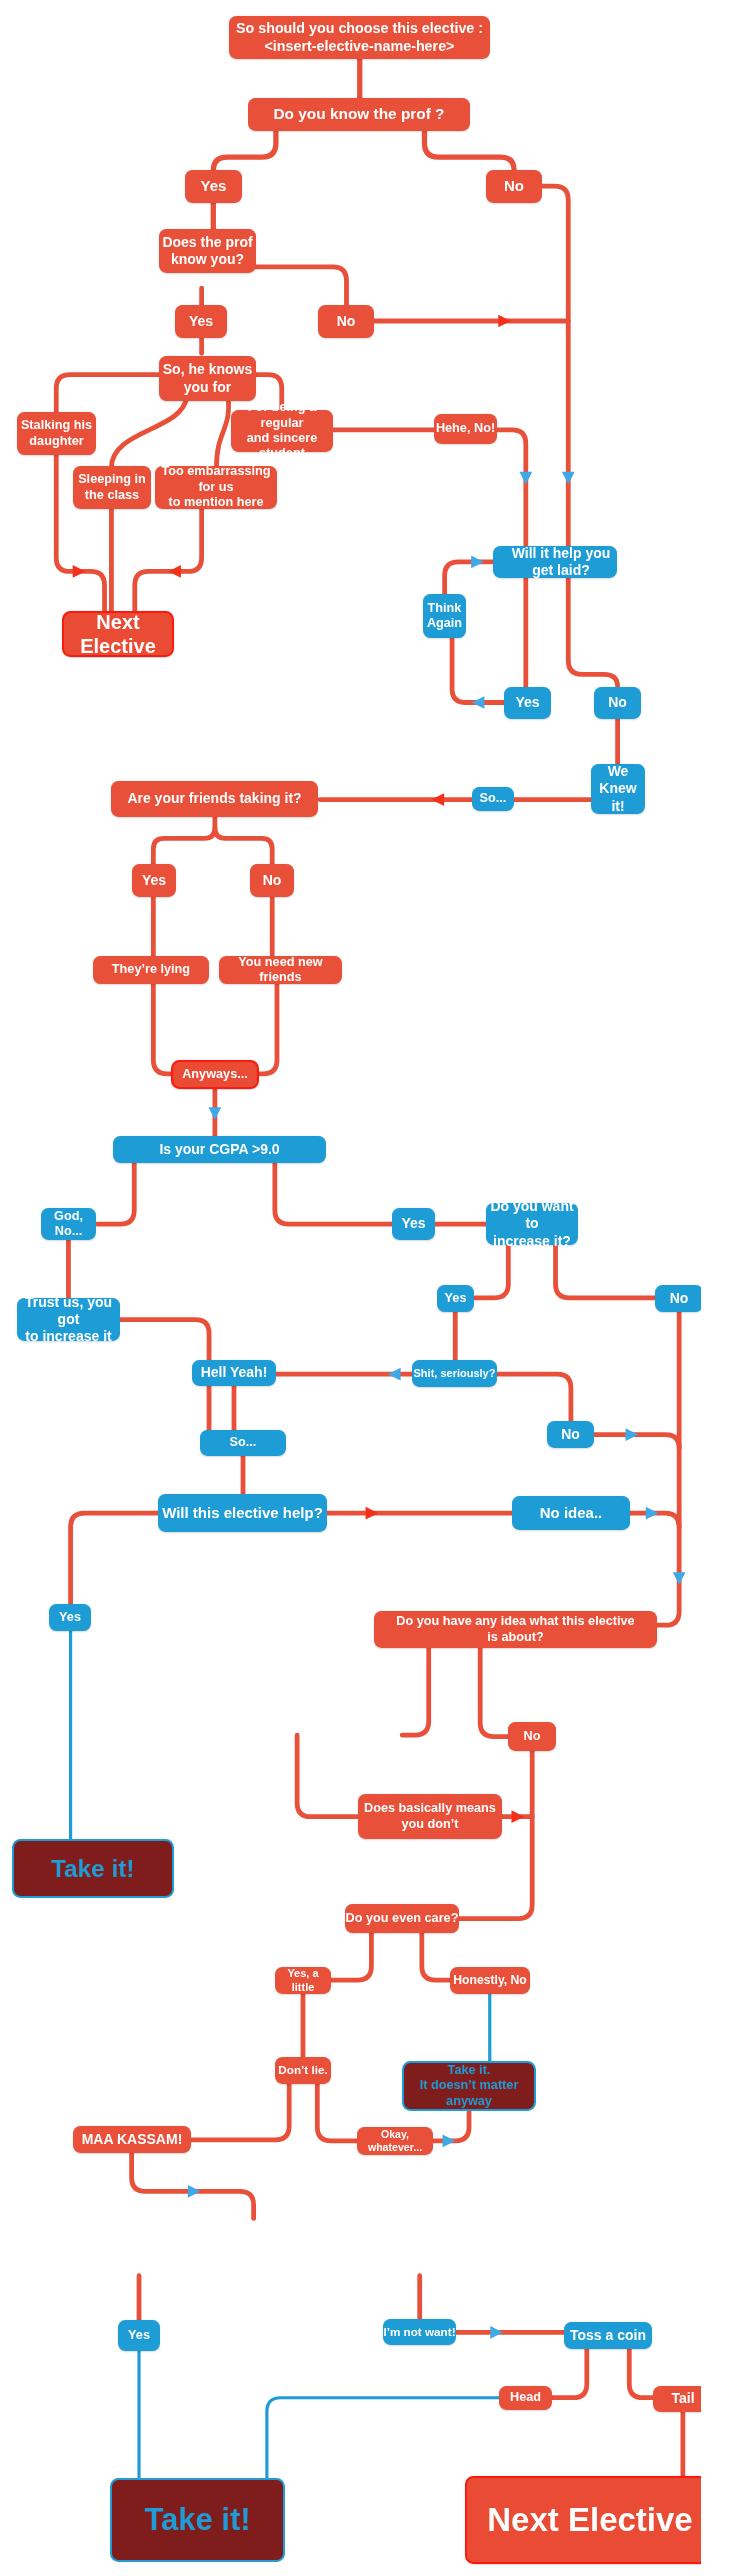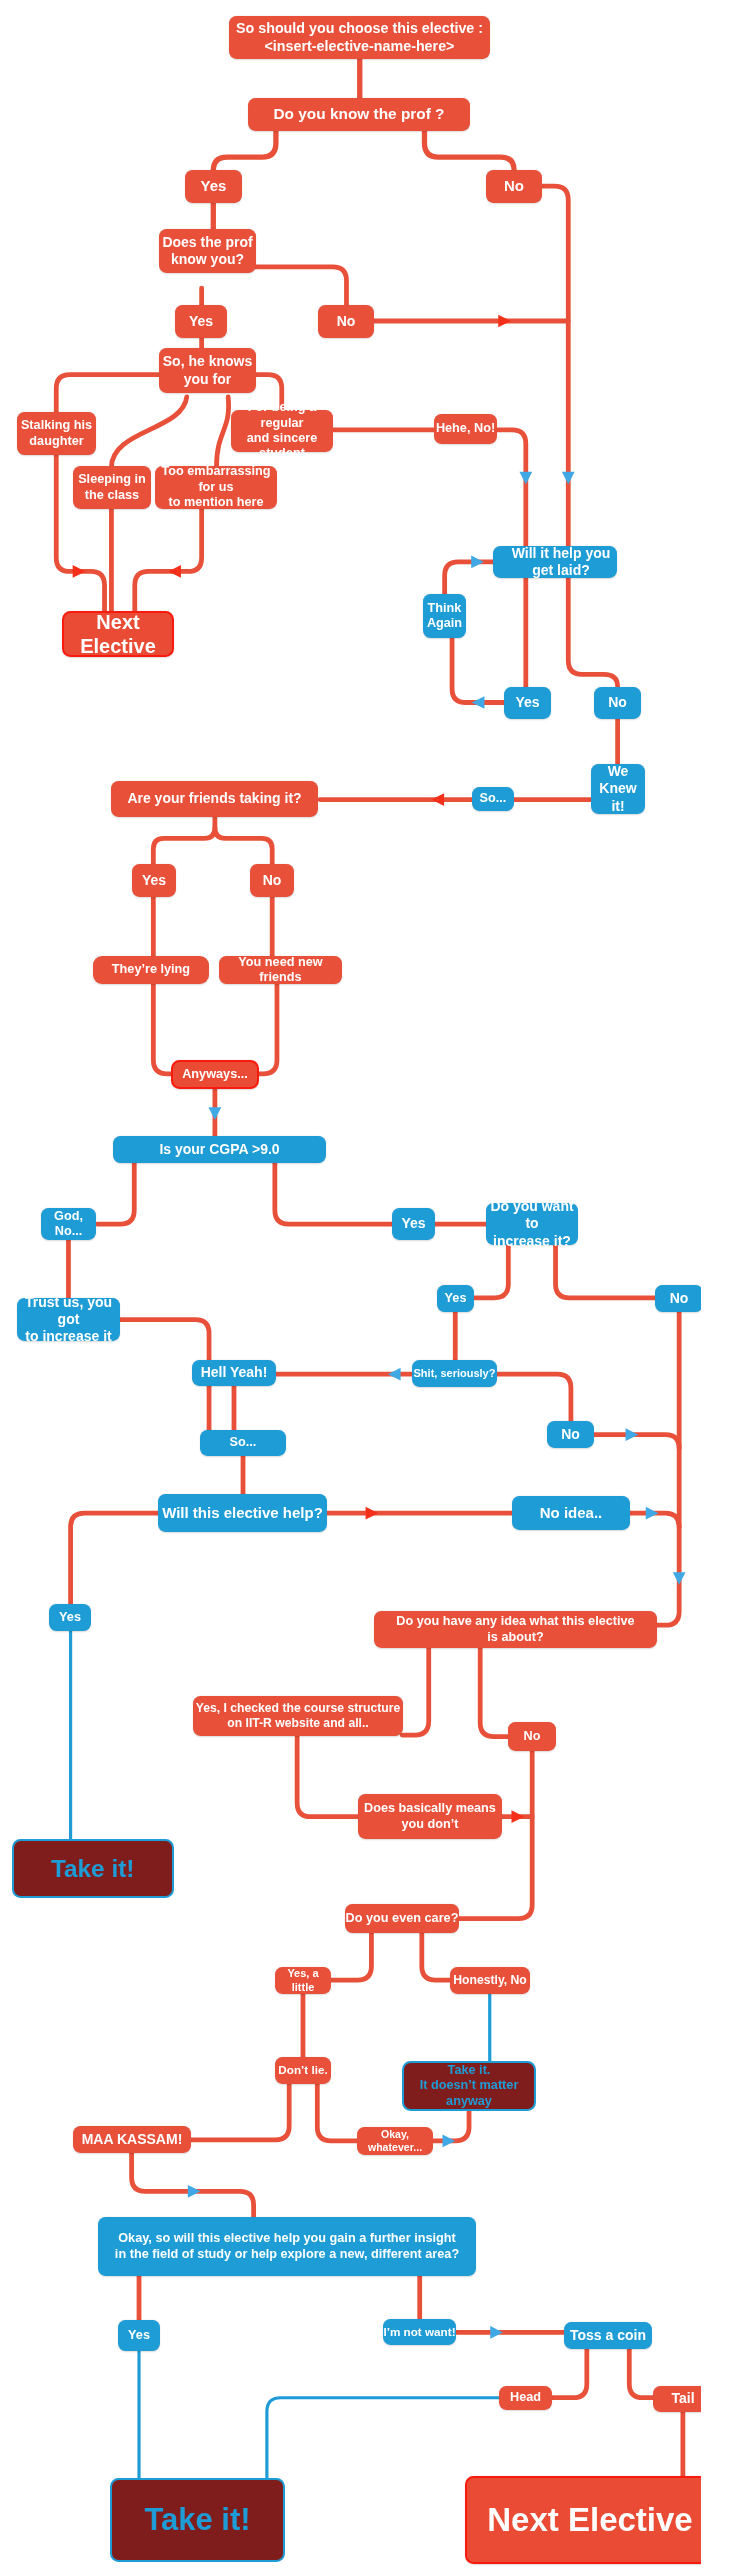"So, he knows" div.node { top: 348px -> 356px }
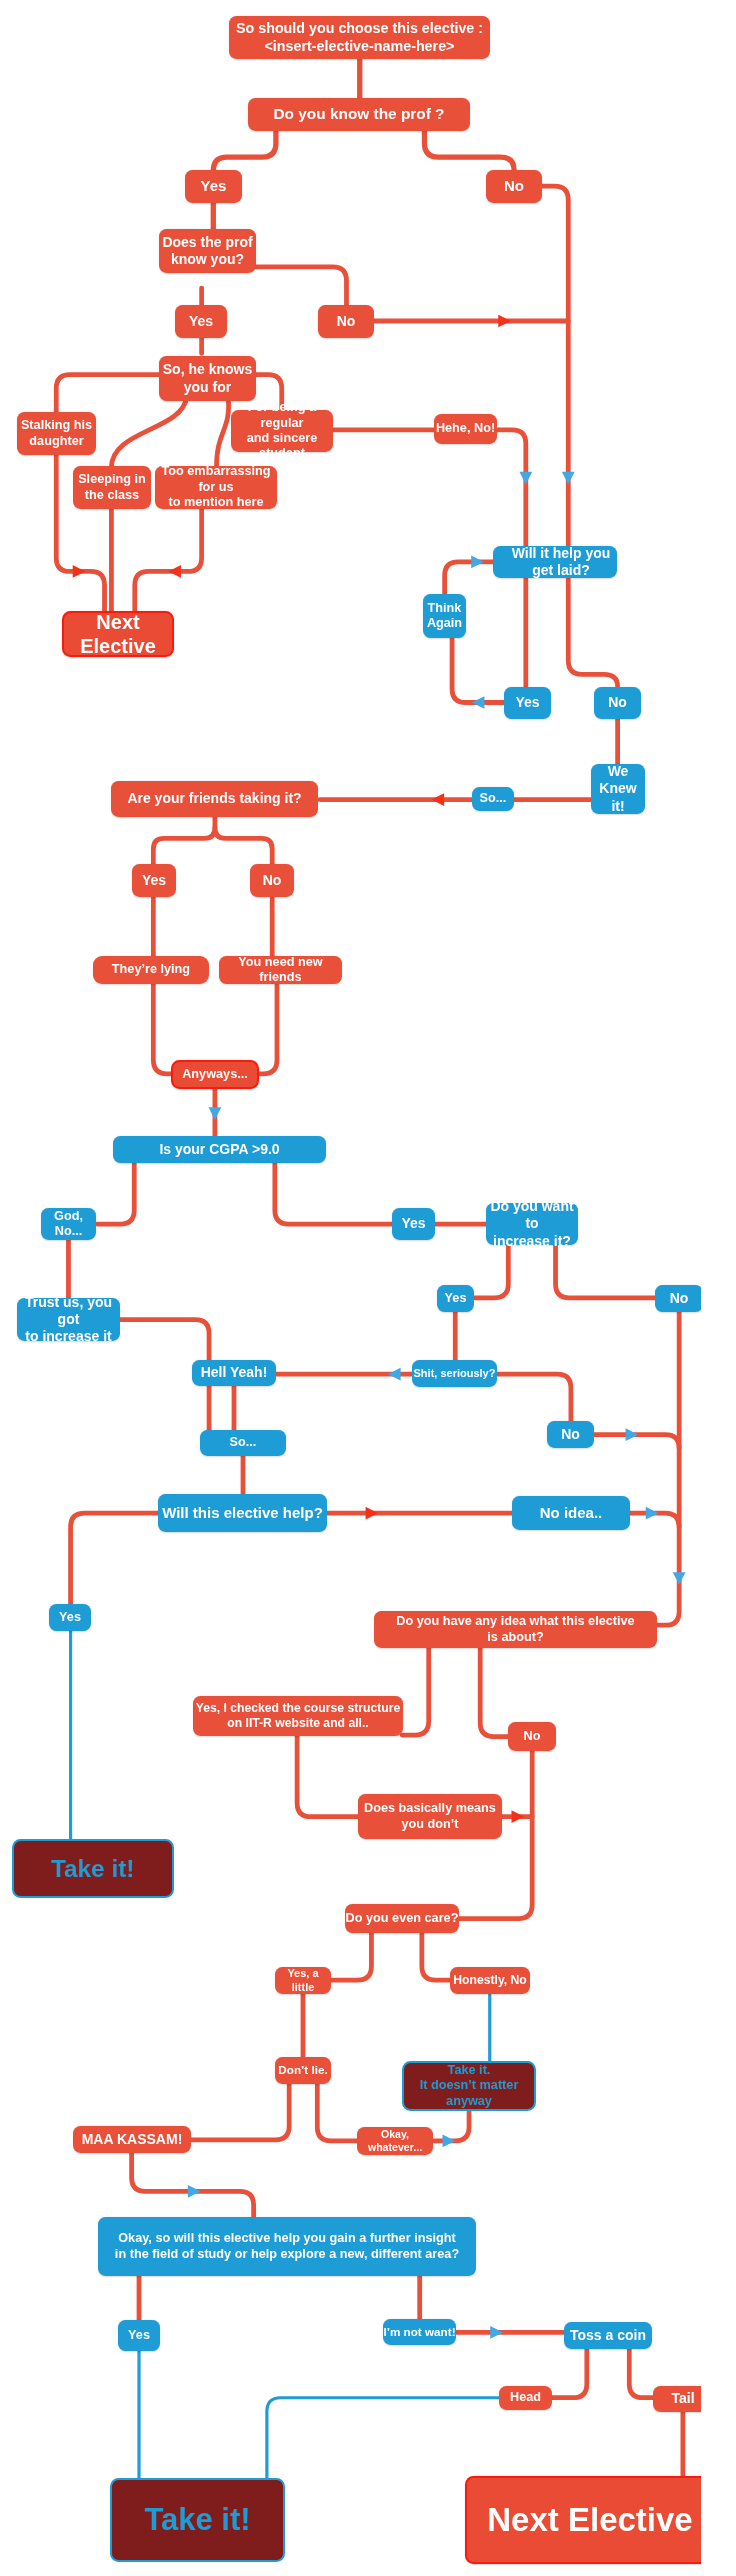"They’re lying" div.node { border-radius: 9px -> none }
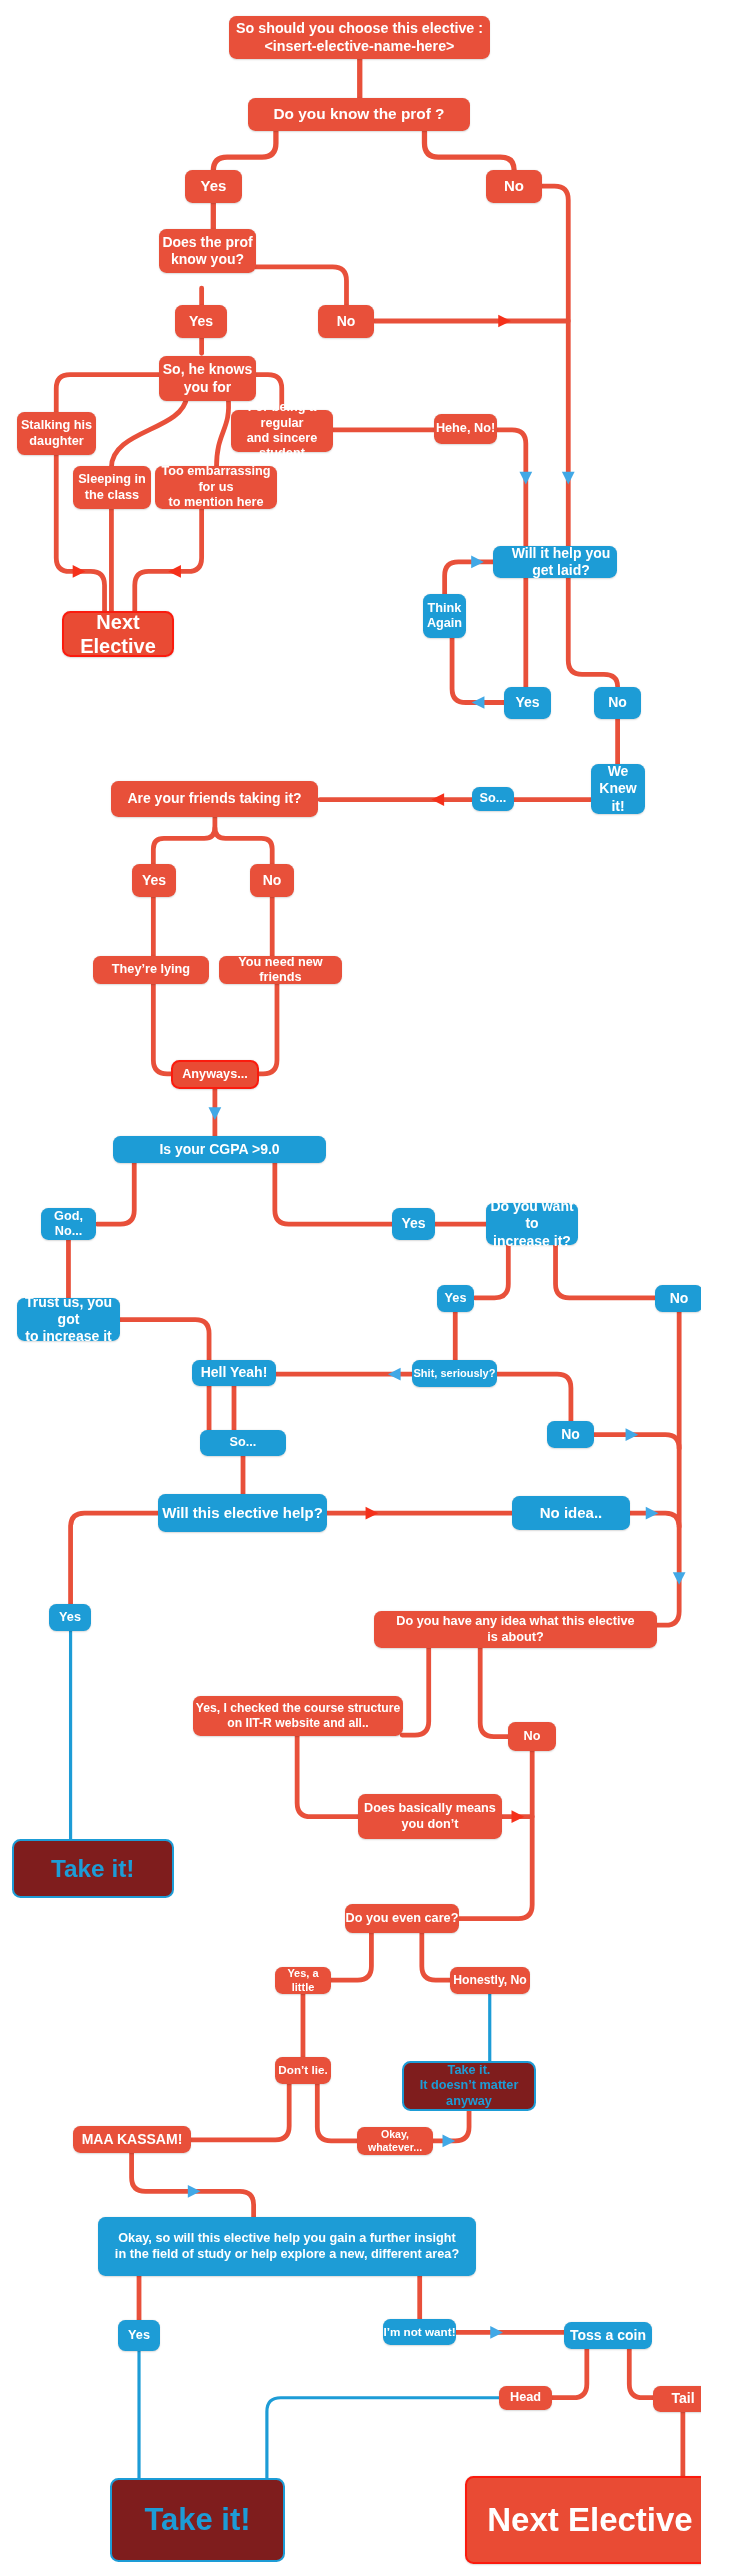"Yes, I checked the course" div.node { html: <div>Yes, I checked the course structure on IIT-R website and all..</div> -> none }
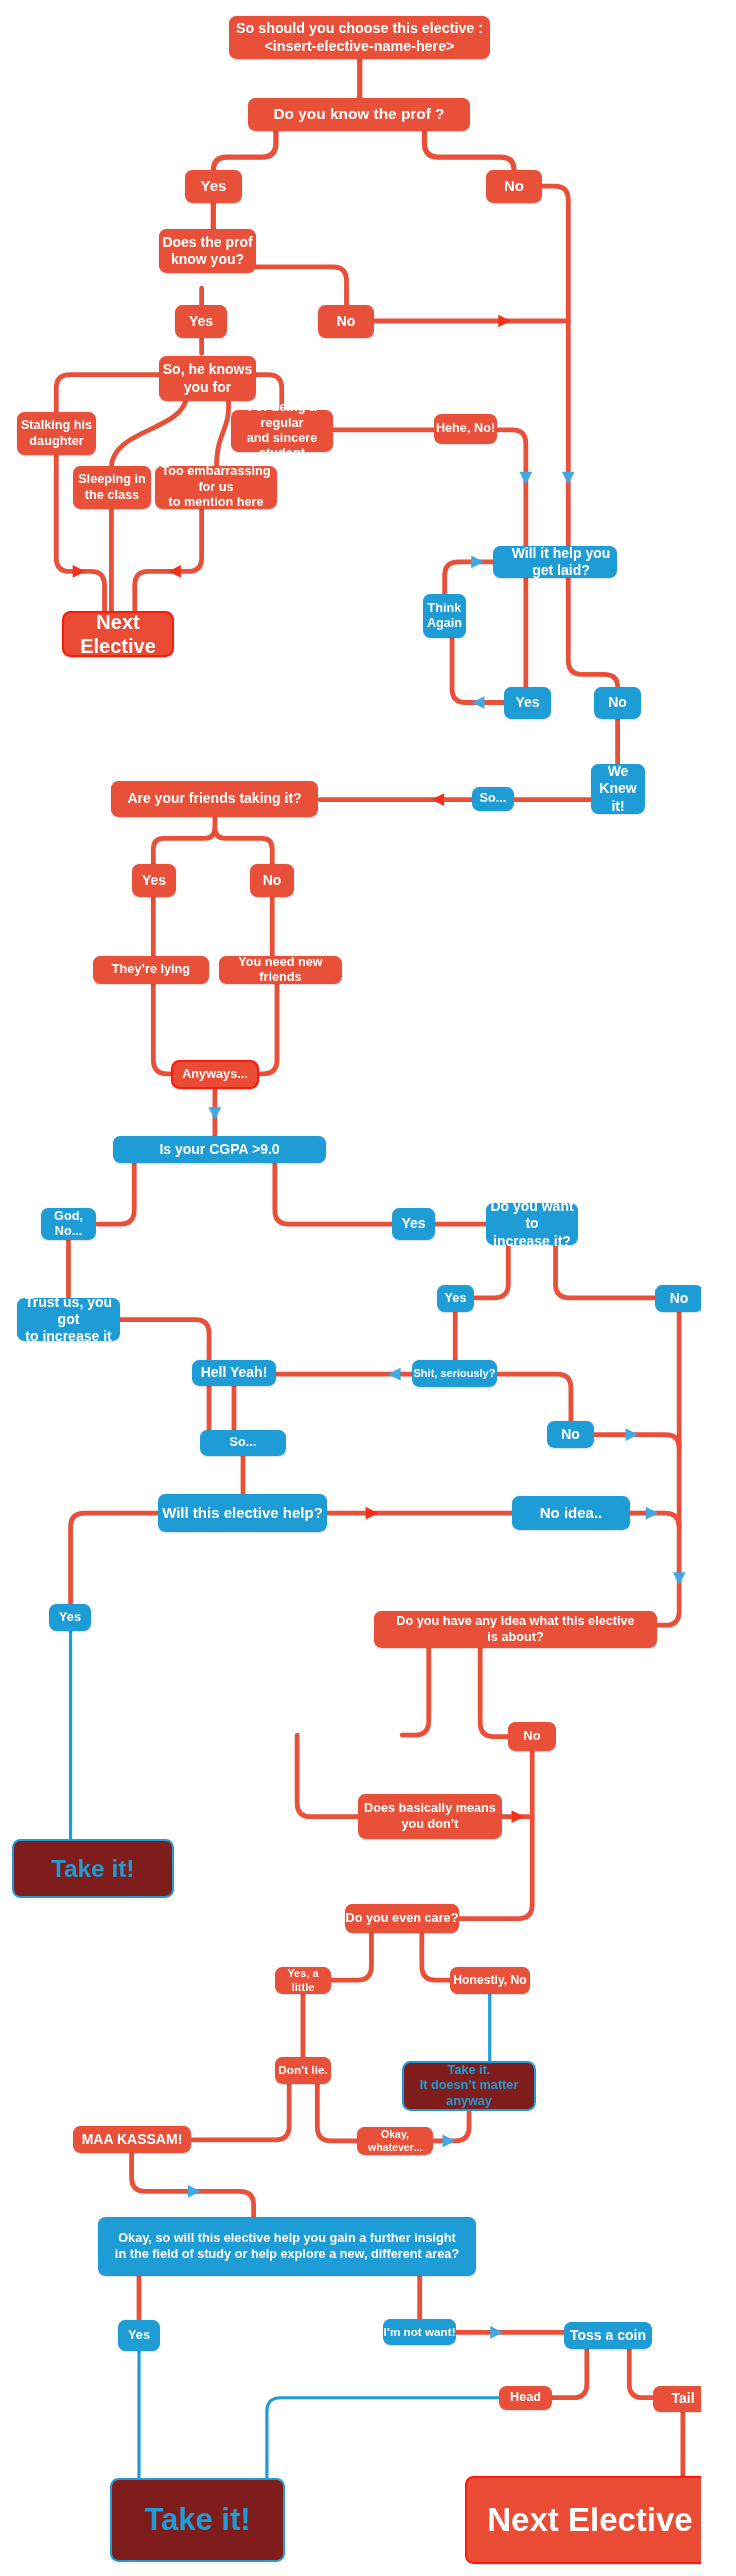"Okay, so will this elective" div.node { html: <div>Okay, so will this elective help you gain a further insight in the field of study or help explore a new, different area?</div> -> none }
